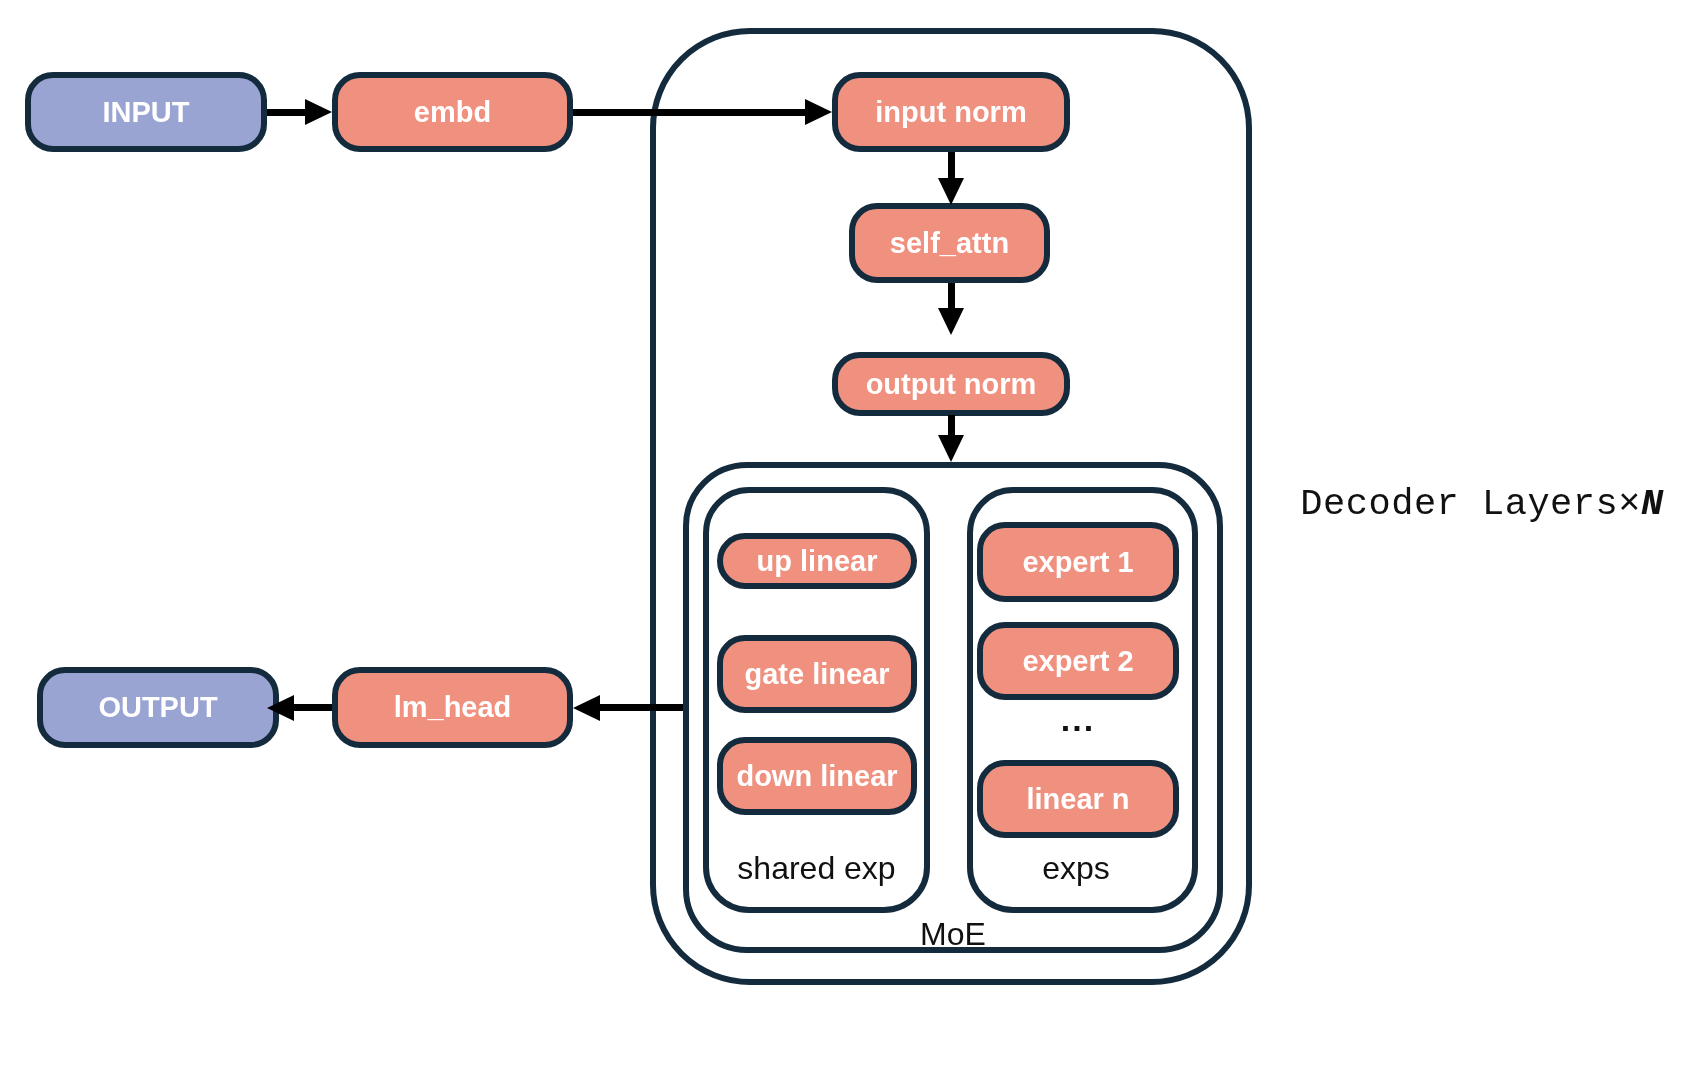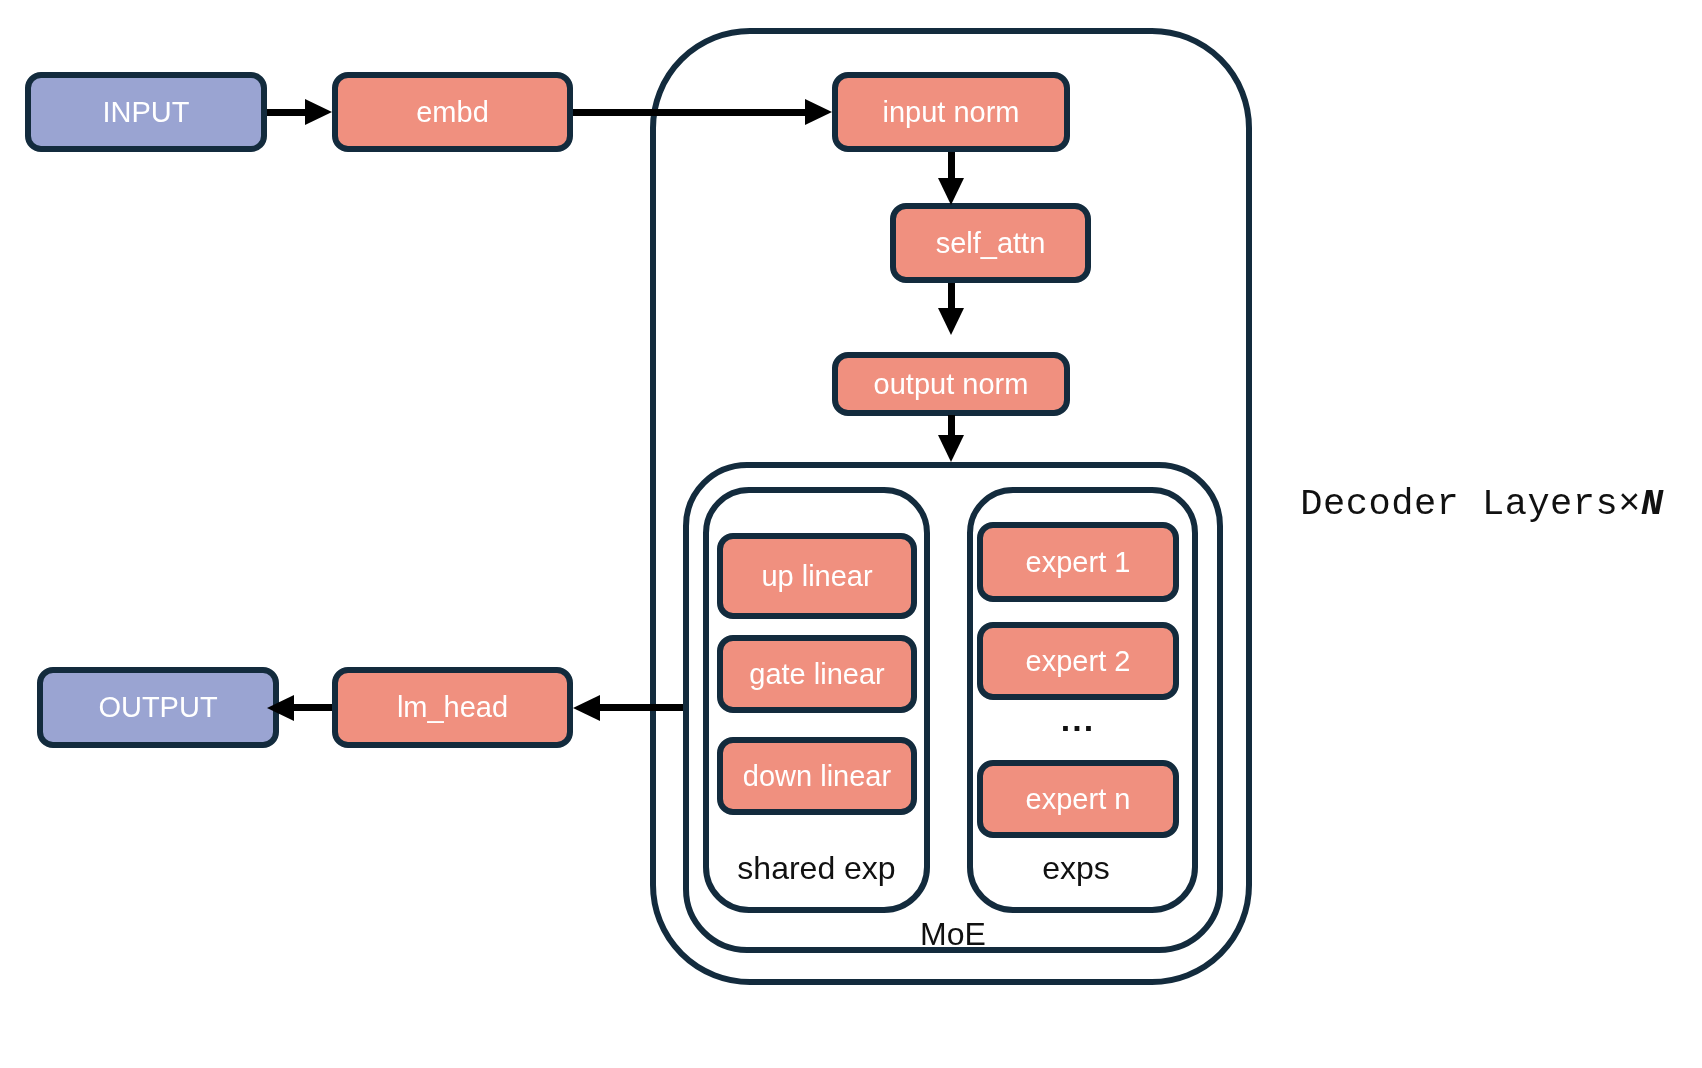"INPUT" .box { border-radius: 16px -> 28px; font-weight: none -> bold }
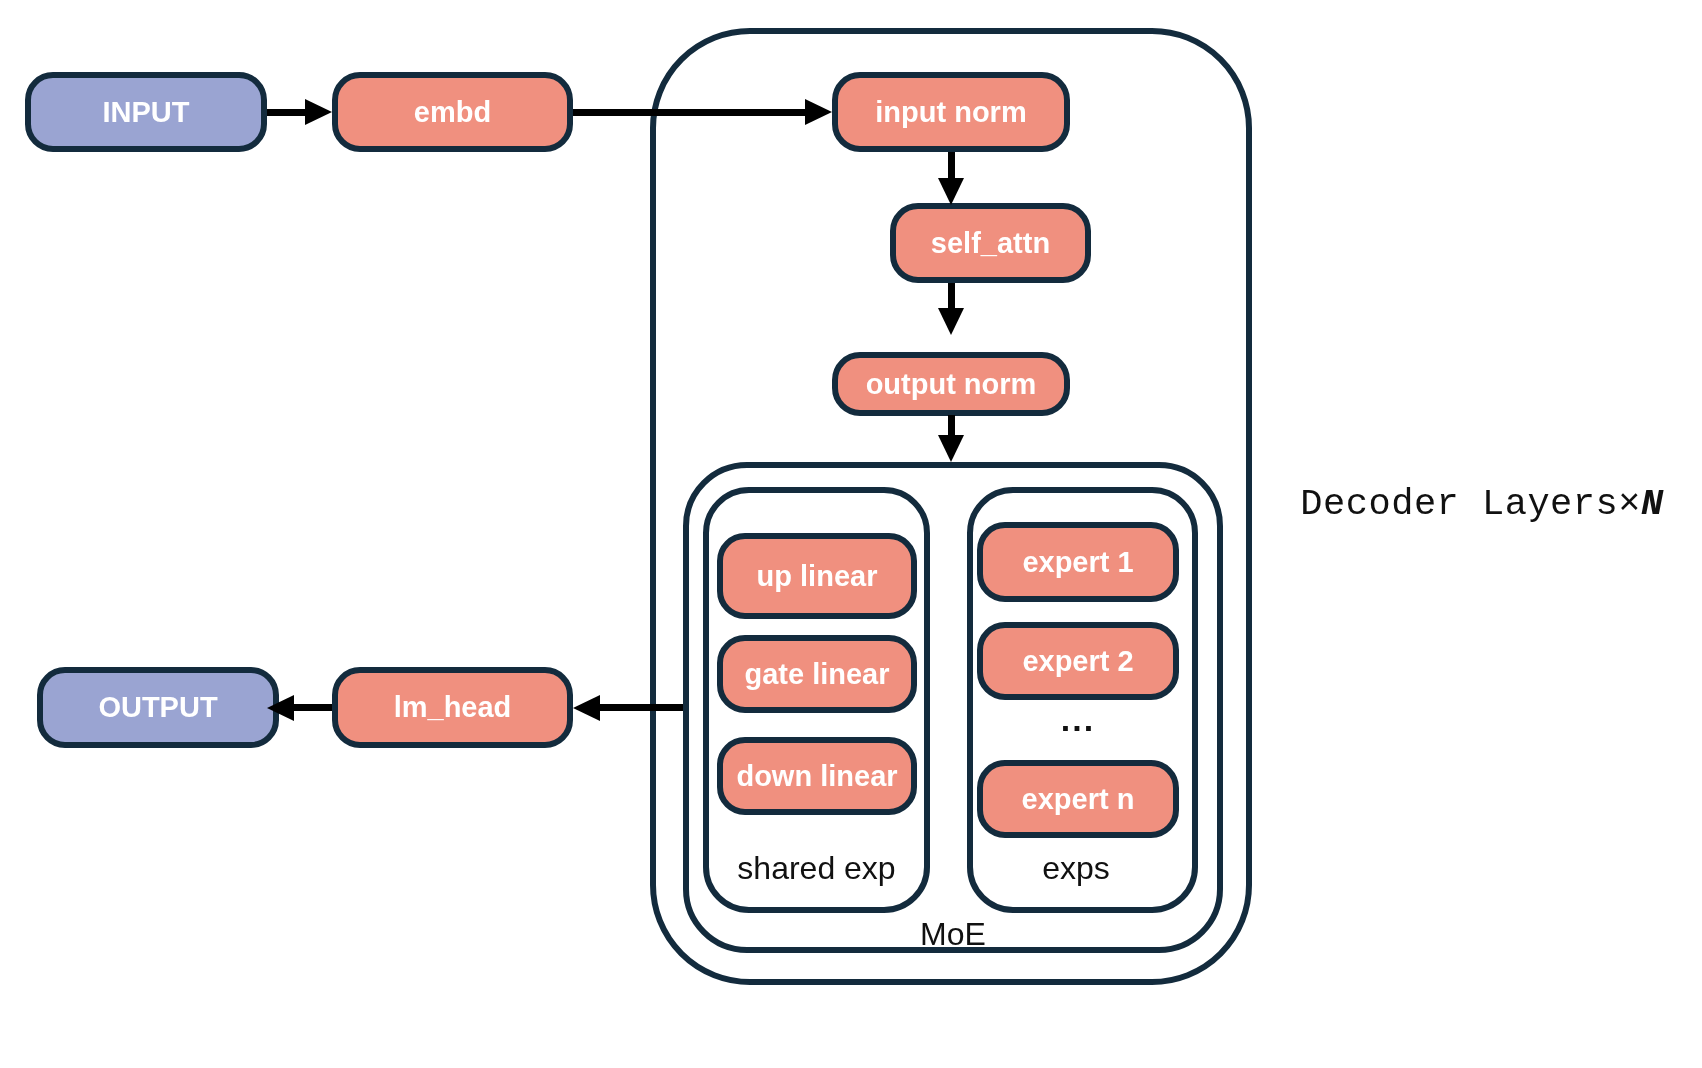"self_attn" .b-selfattn { margin-left: 41px -> none }
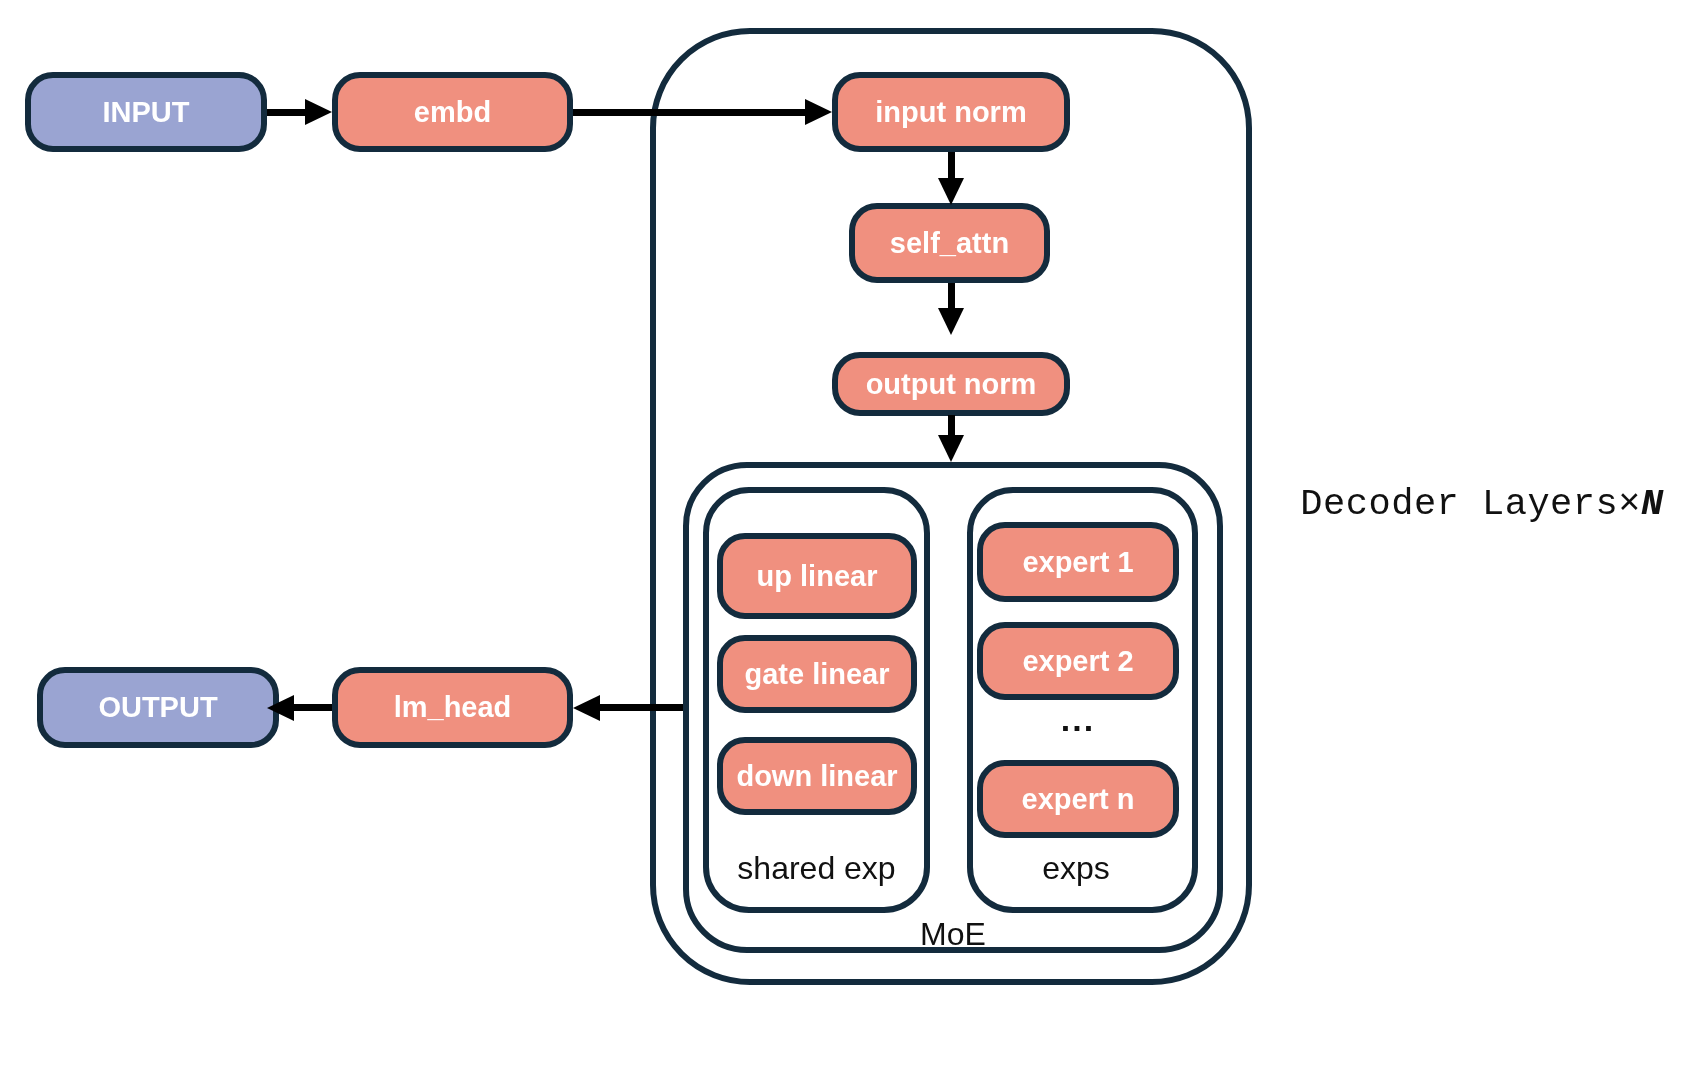"up linear" .b-up { height: 86px -> 56px }
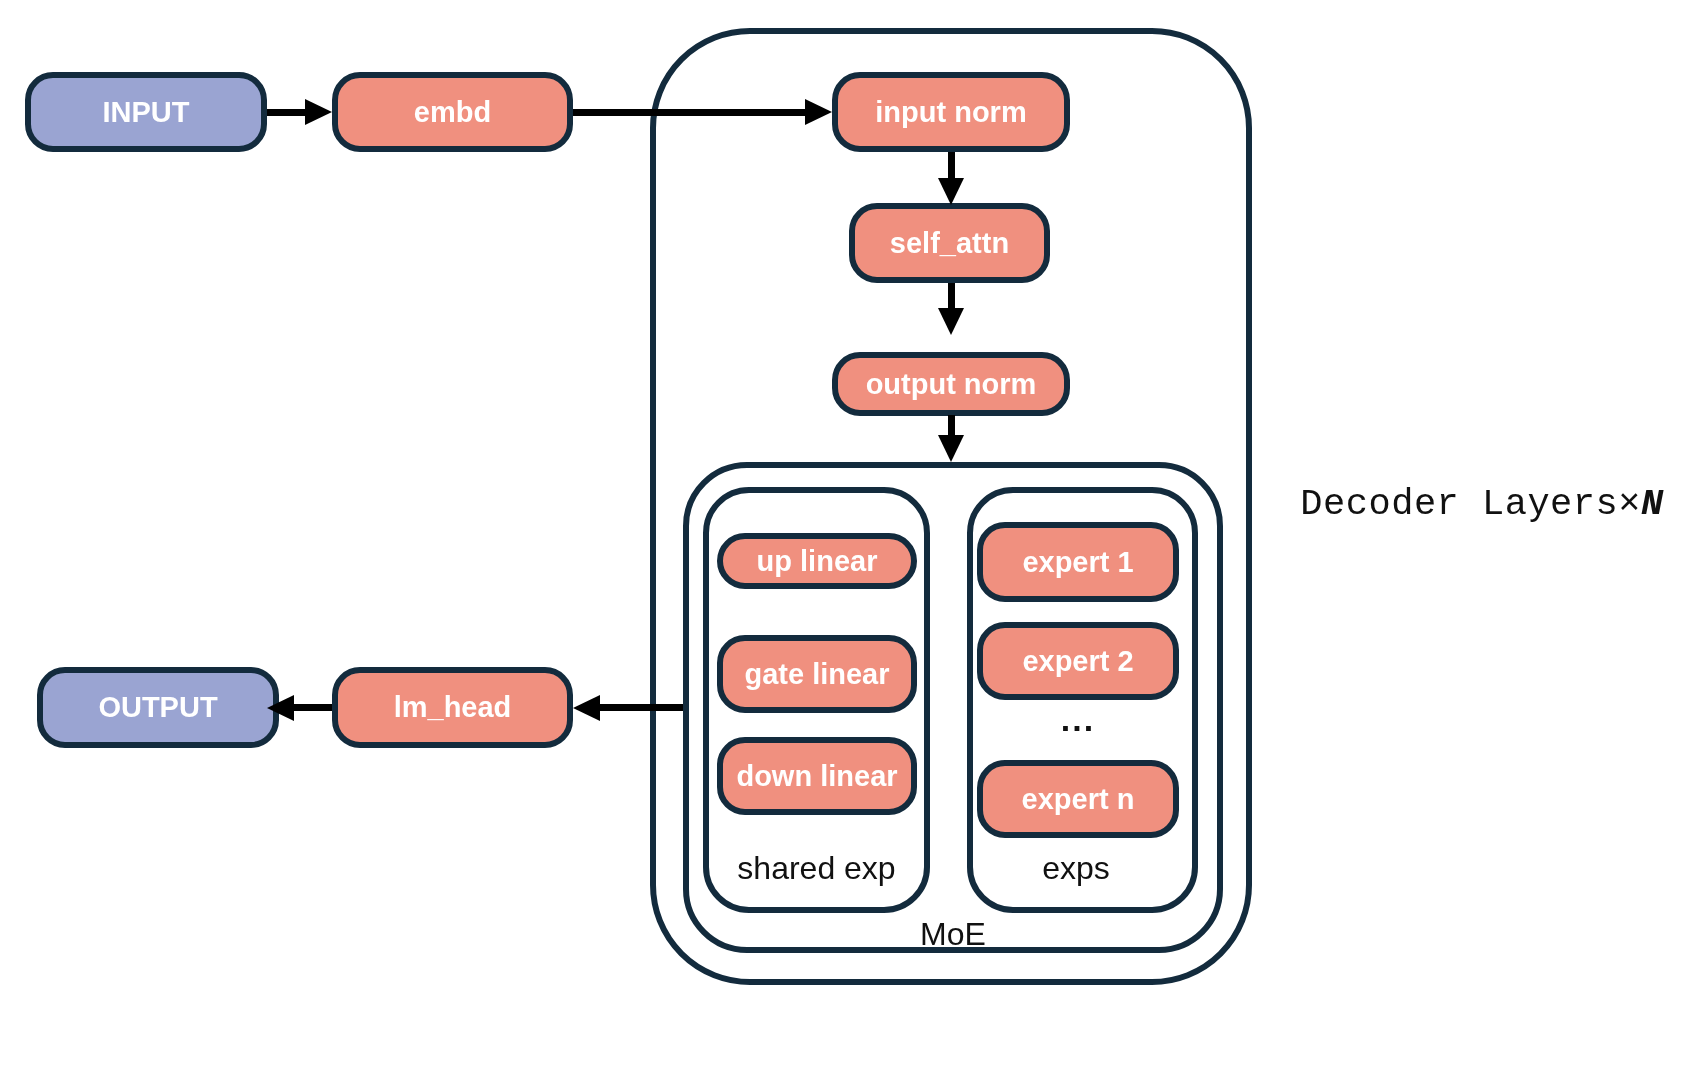"expert n" span { text: expert -> linear }
